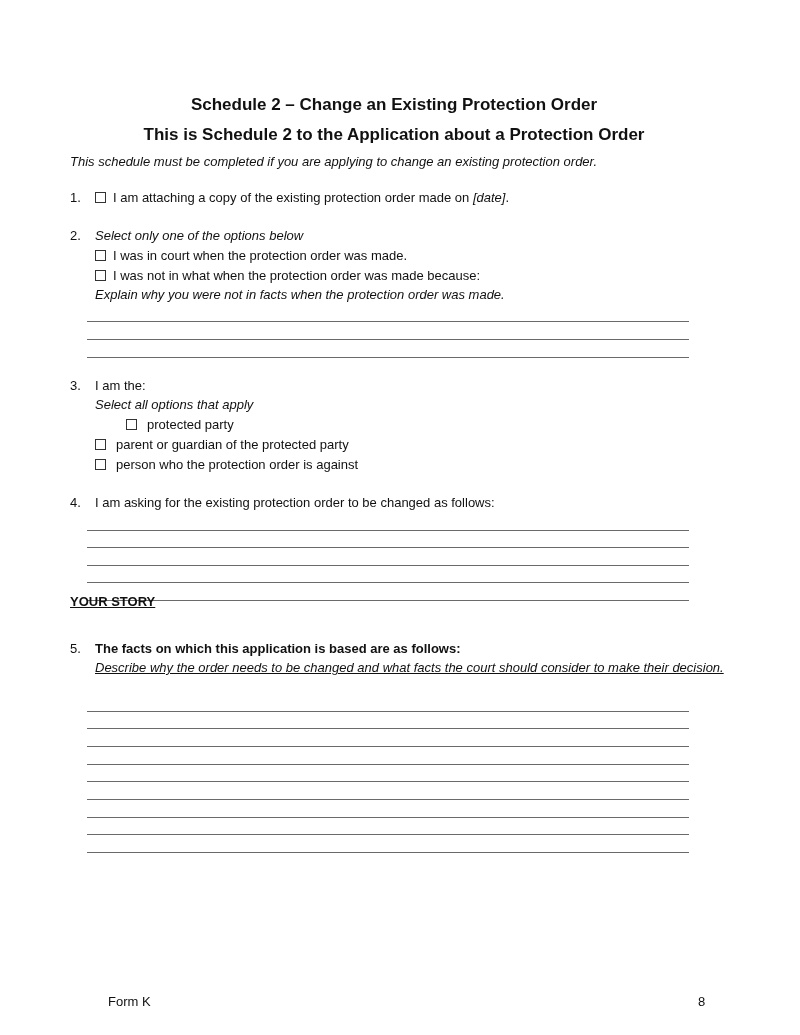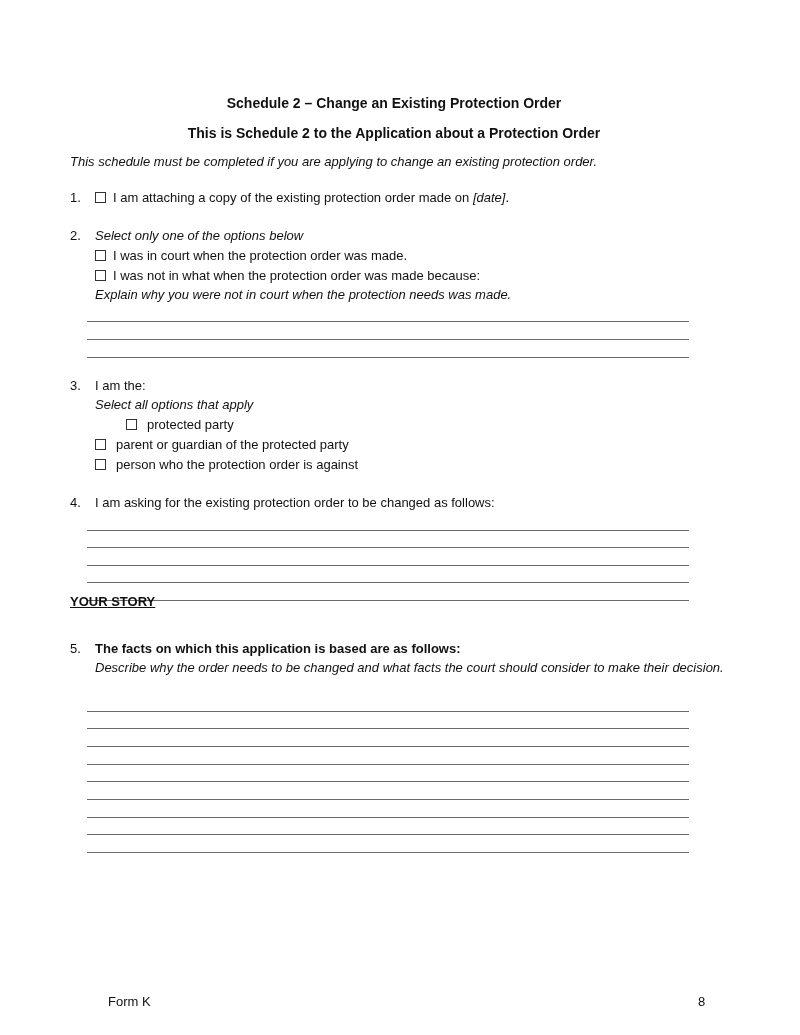"Schedule 2 – Change an" .title { font-size: 14px -> 17px }
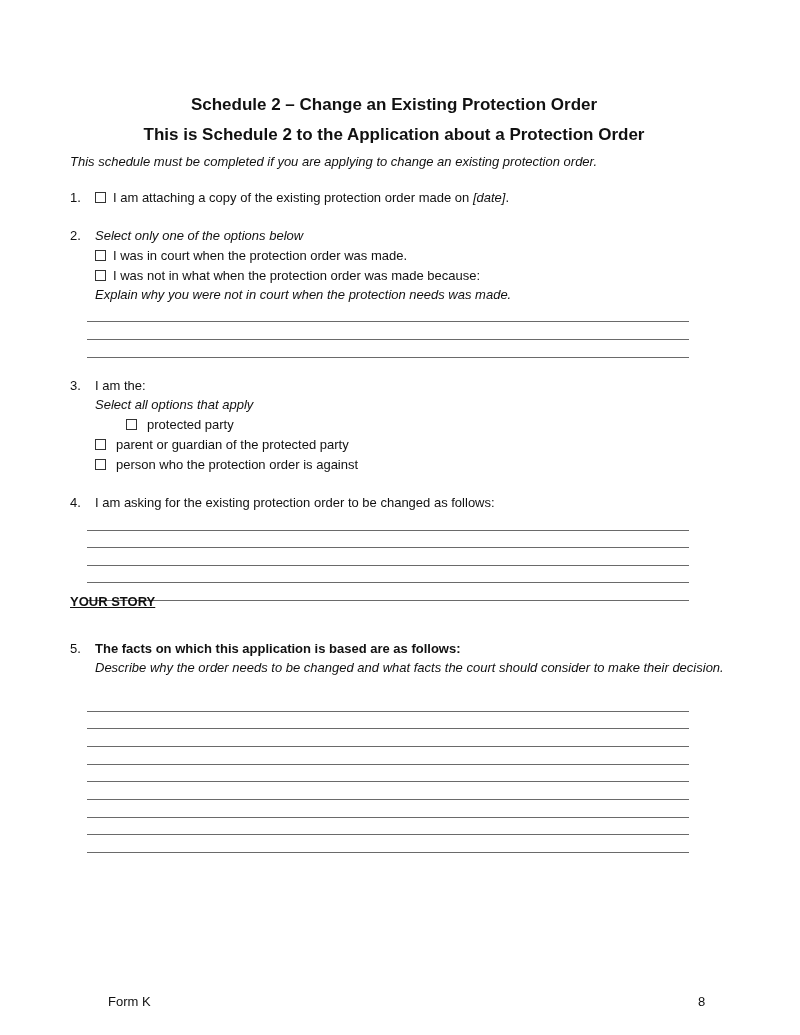"Explain why you were not" div.abs { text: court when the protection needs -> facts when the protection order }
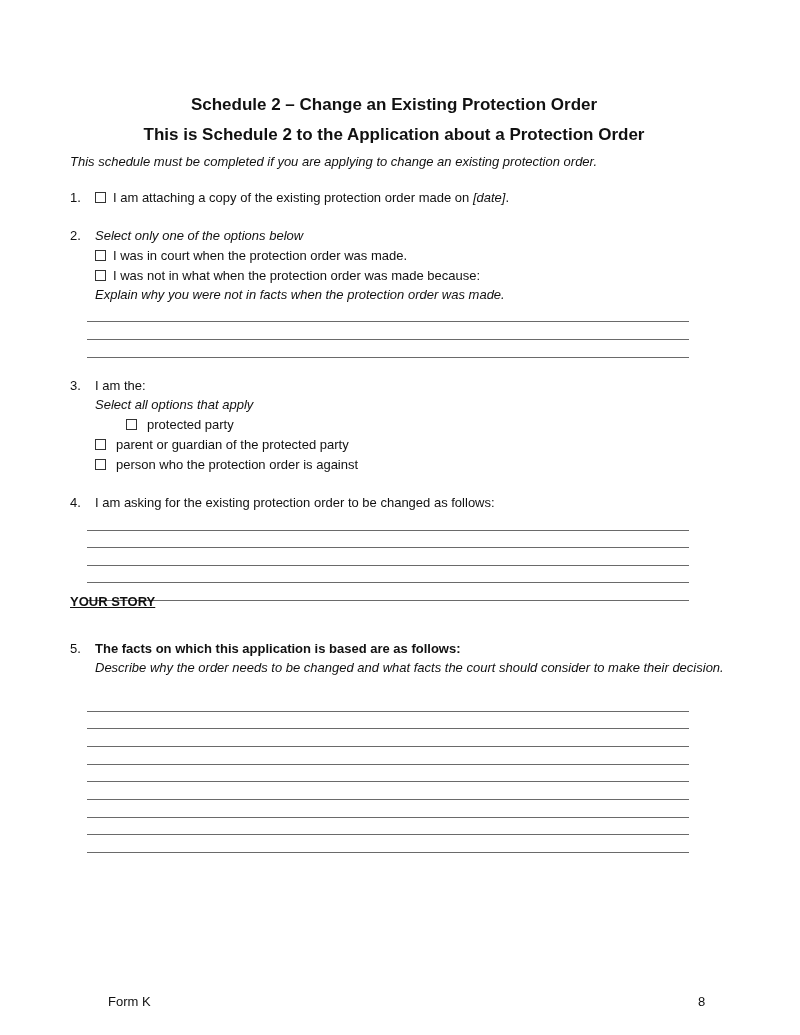"Describe why the order needs" div.abs { text-decoration: none -> underline }
